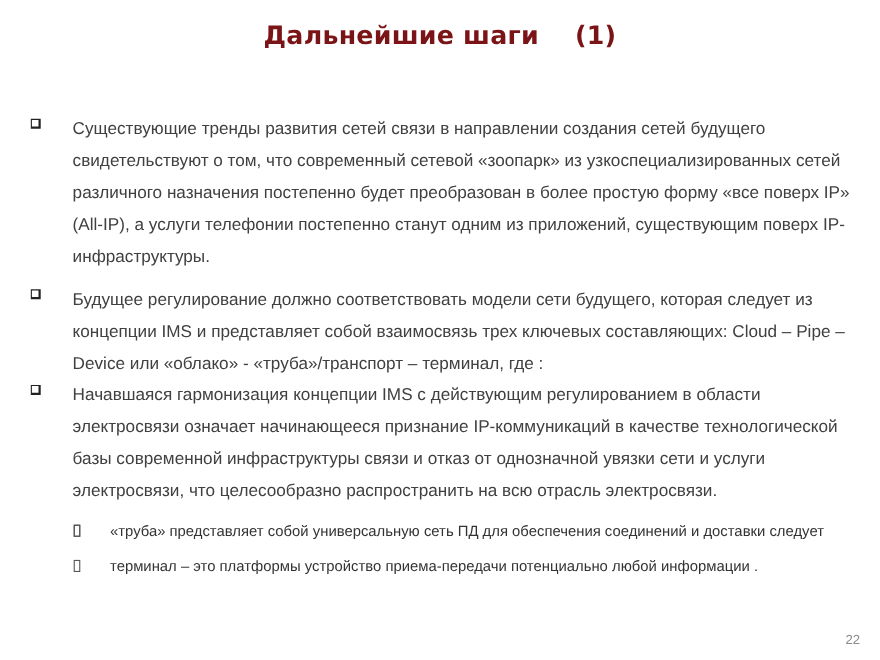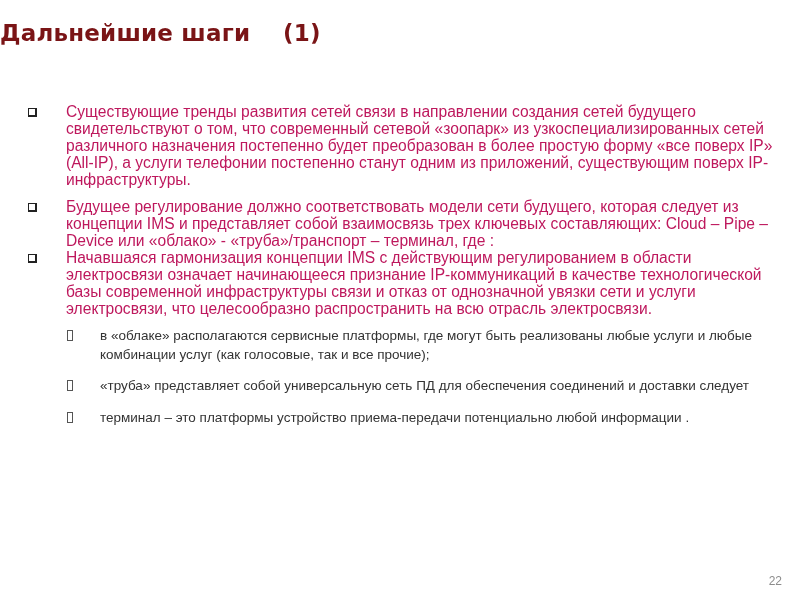"Дальнейшие шаги (1)" .slide-title { text-align: left -> center }
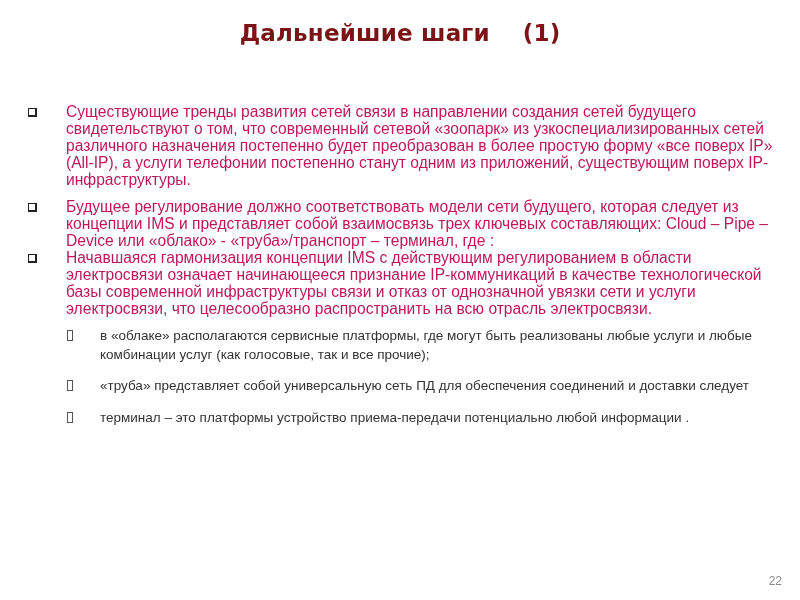"Существующие тренды развития сетей связи" .bullet { color: #be185d -> #404040; line-height: 17px -> 29px }
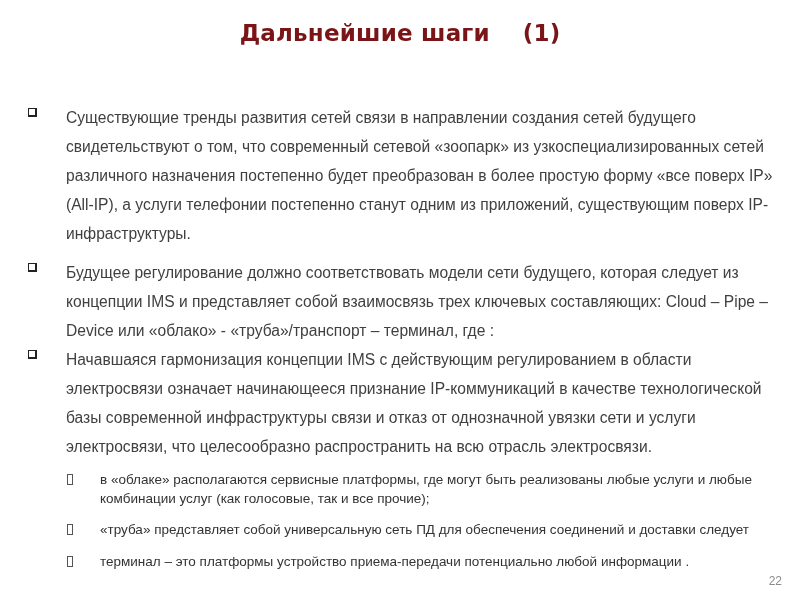"в «облаке» располагаются сервисные" span { html: <span>в «облаке» располагаются сервисные платформы, где могут быть реализованы любые услуги и любые комбинации услуг (как голосовые, так и все прочие);</span> -> none }
